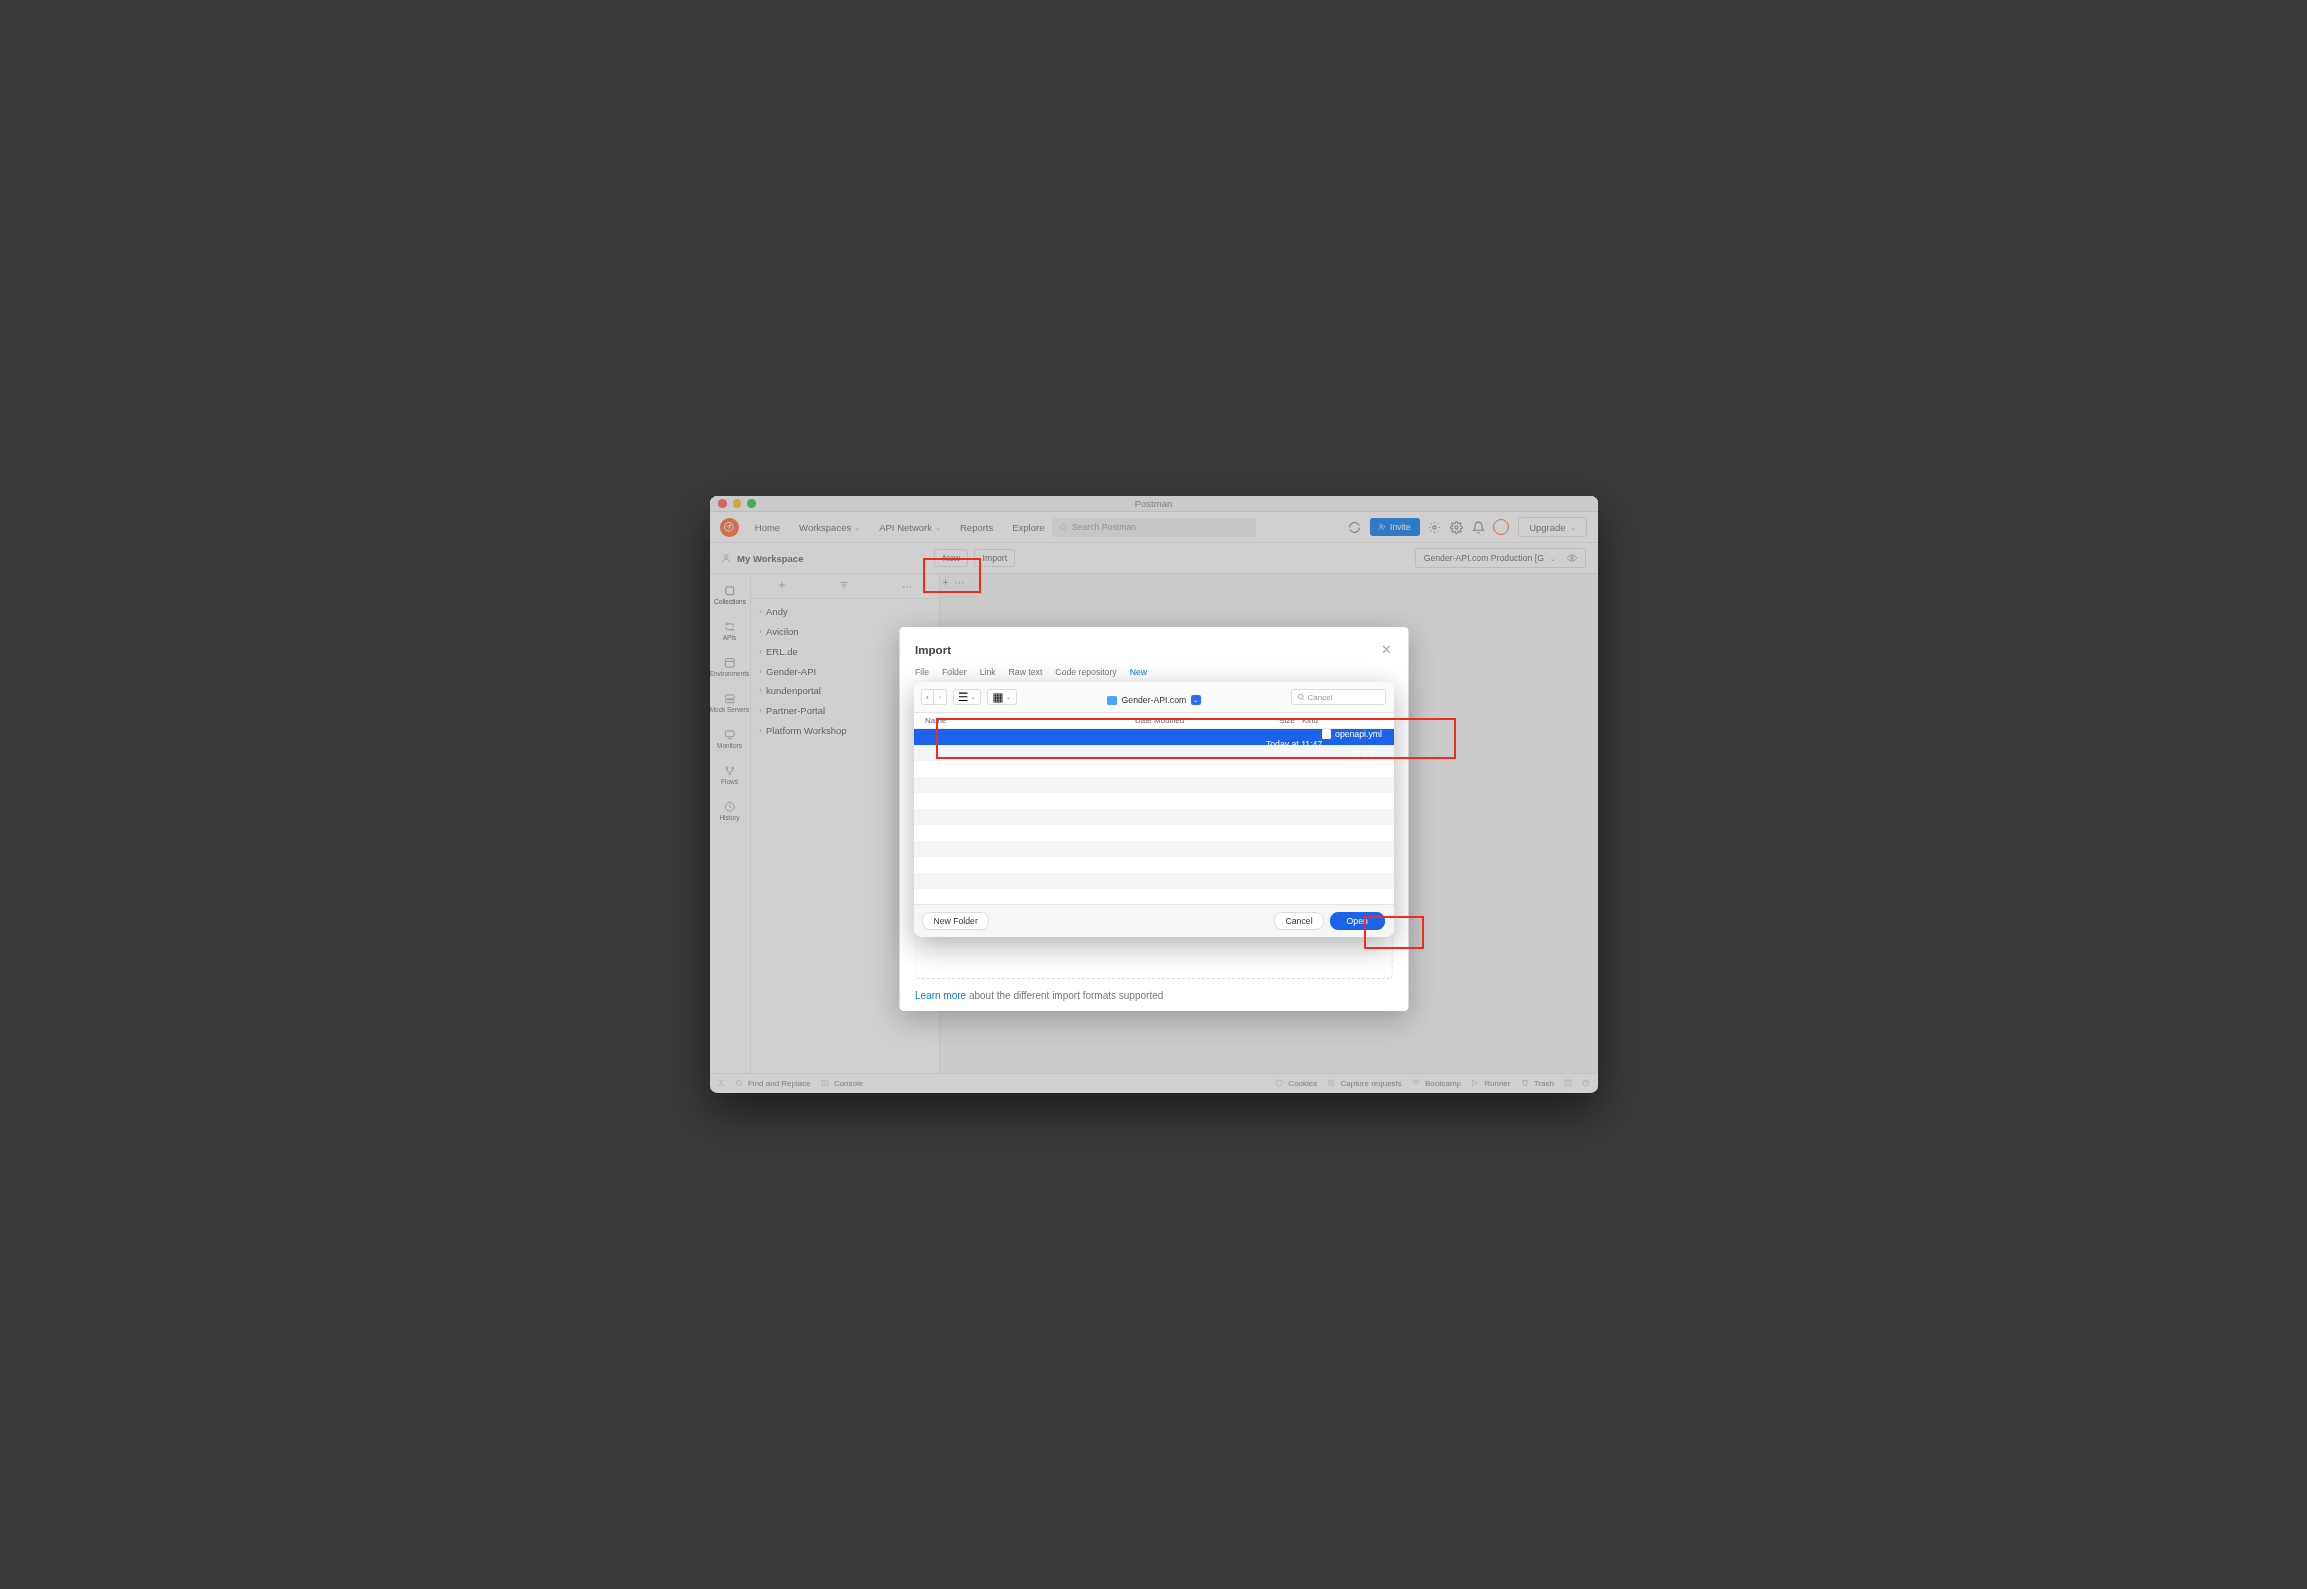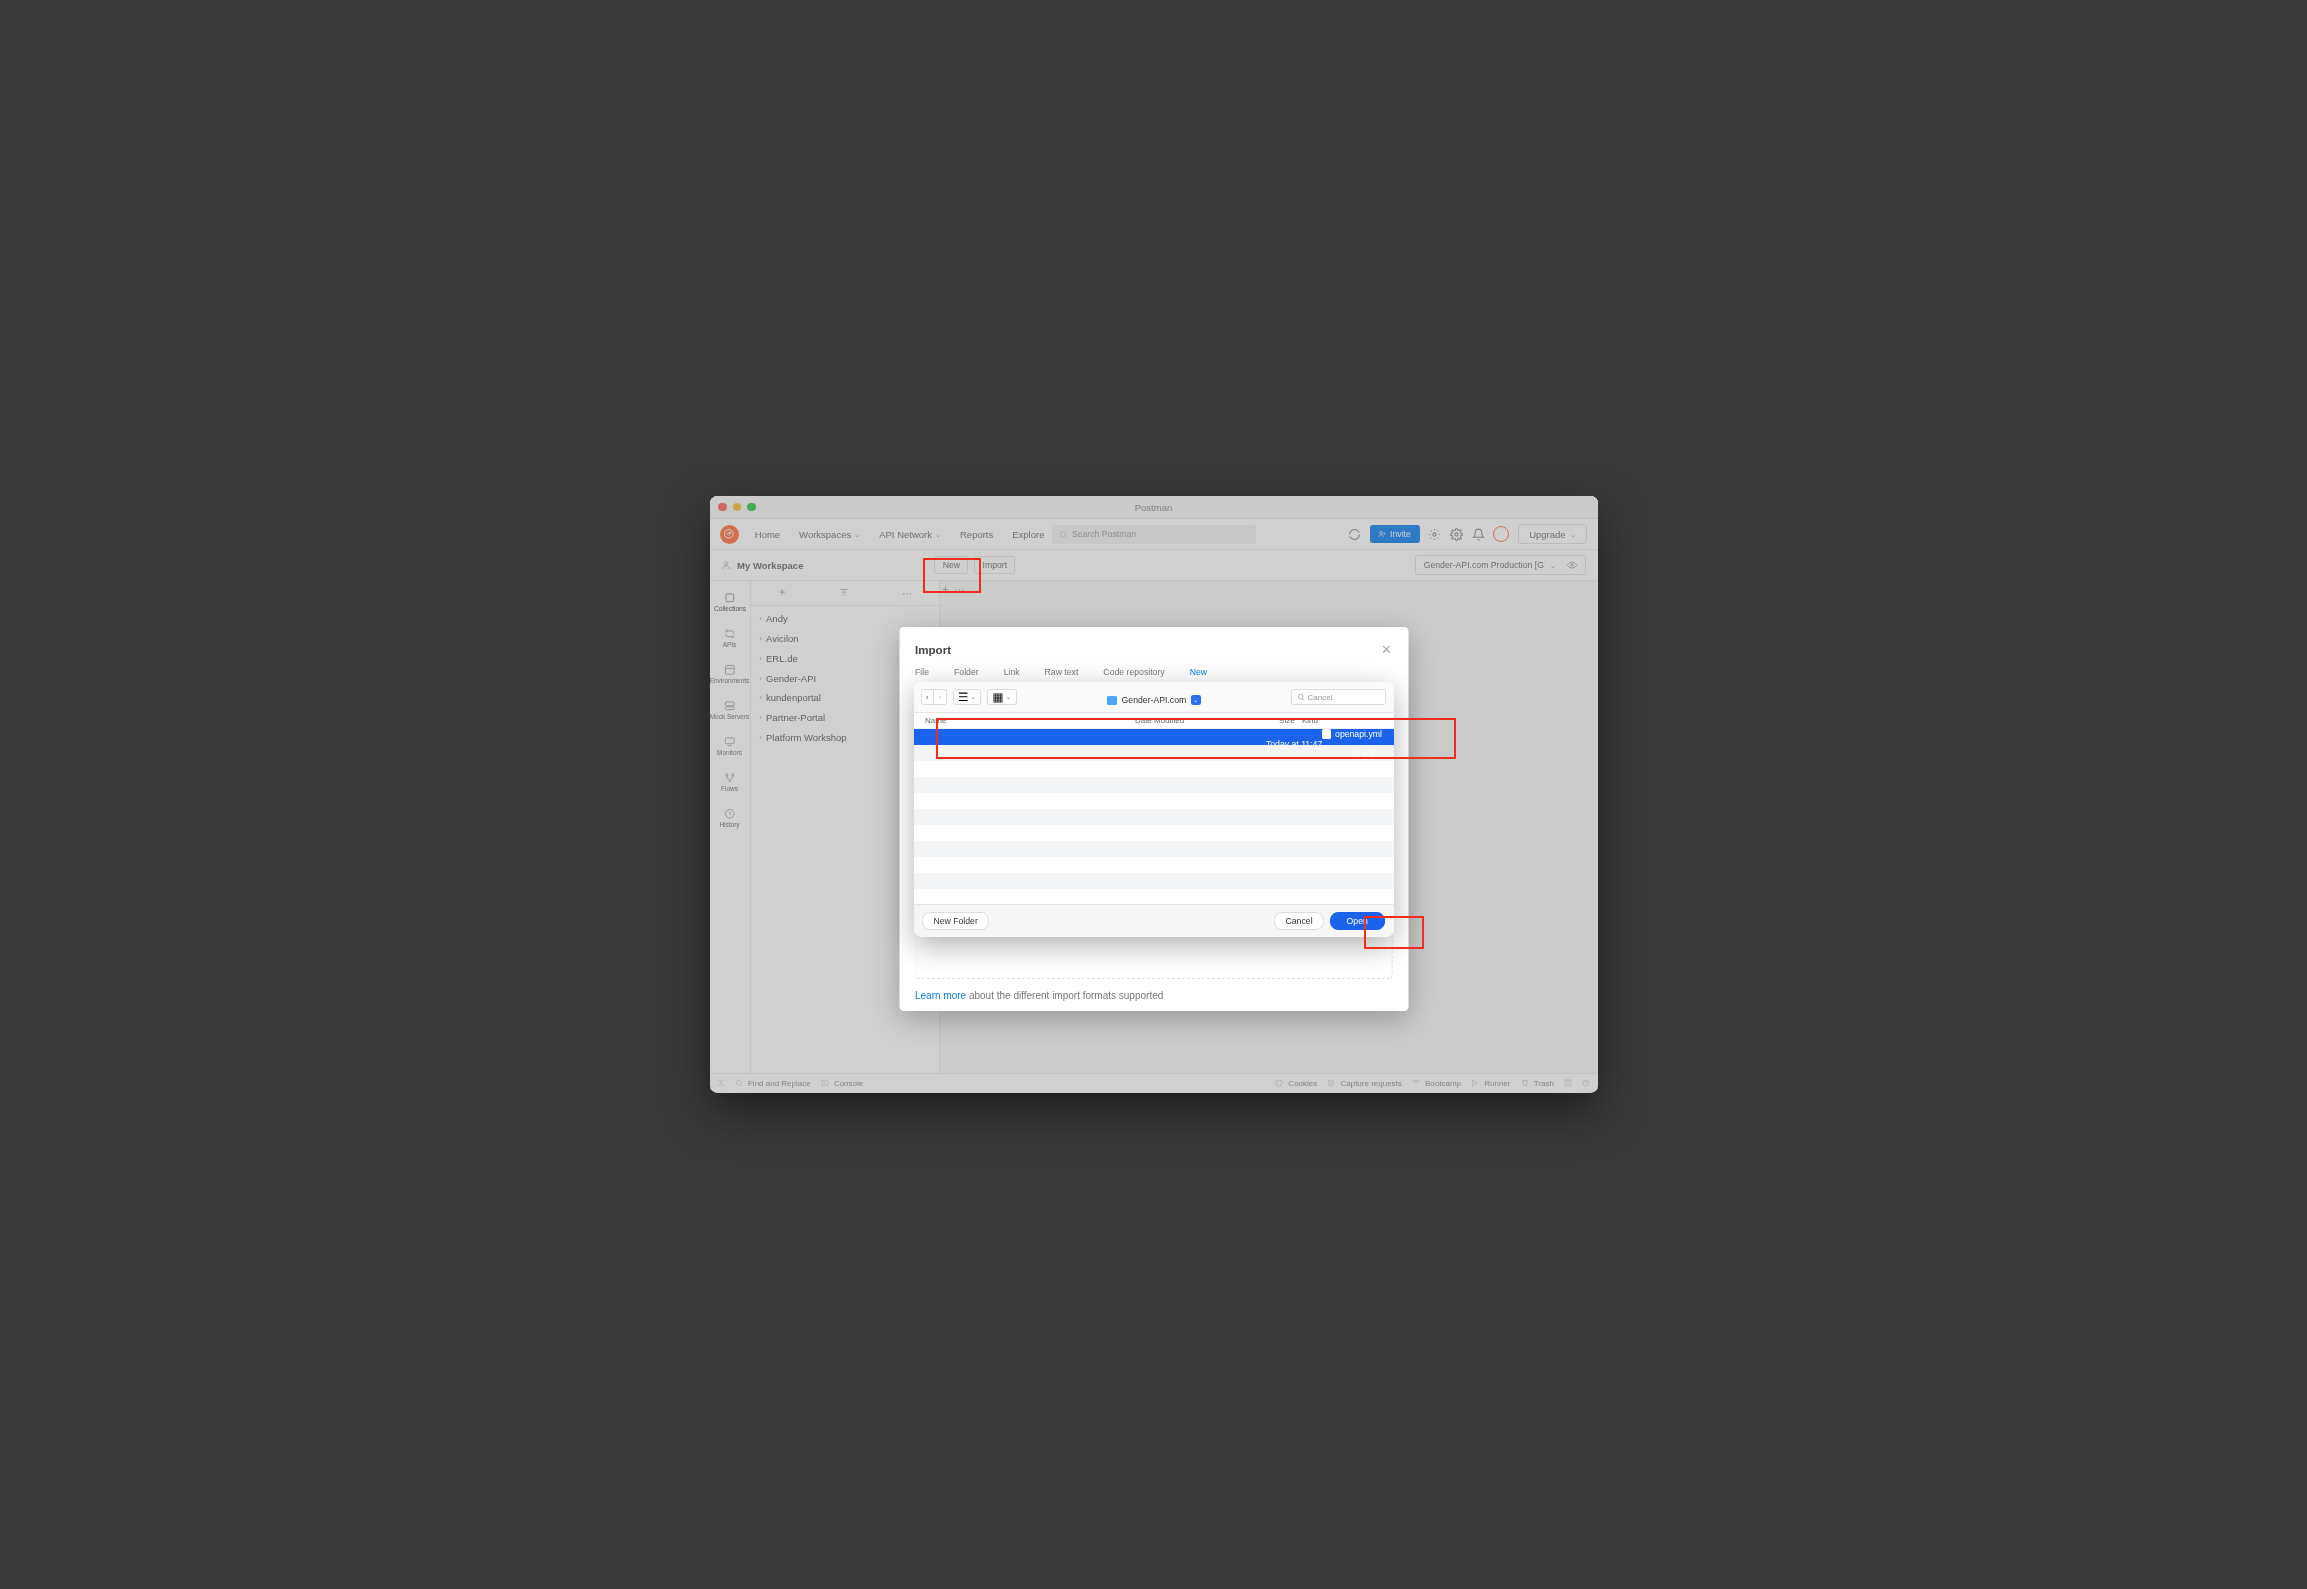"Postman" .titlebar { height: 23px -> 16px }
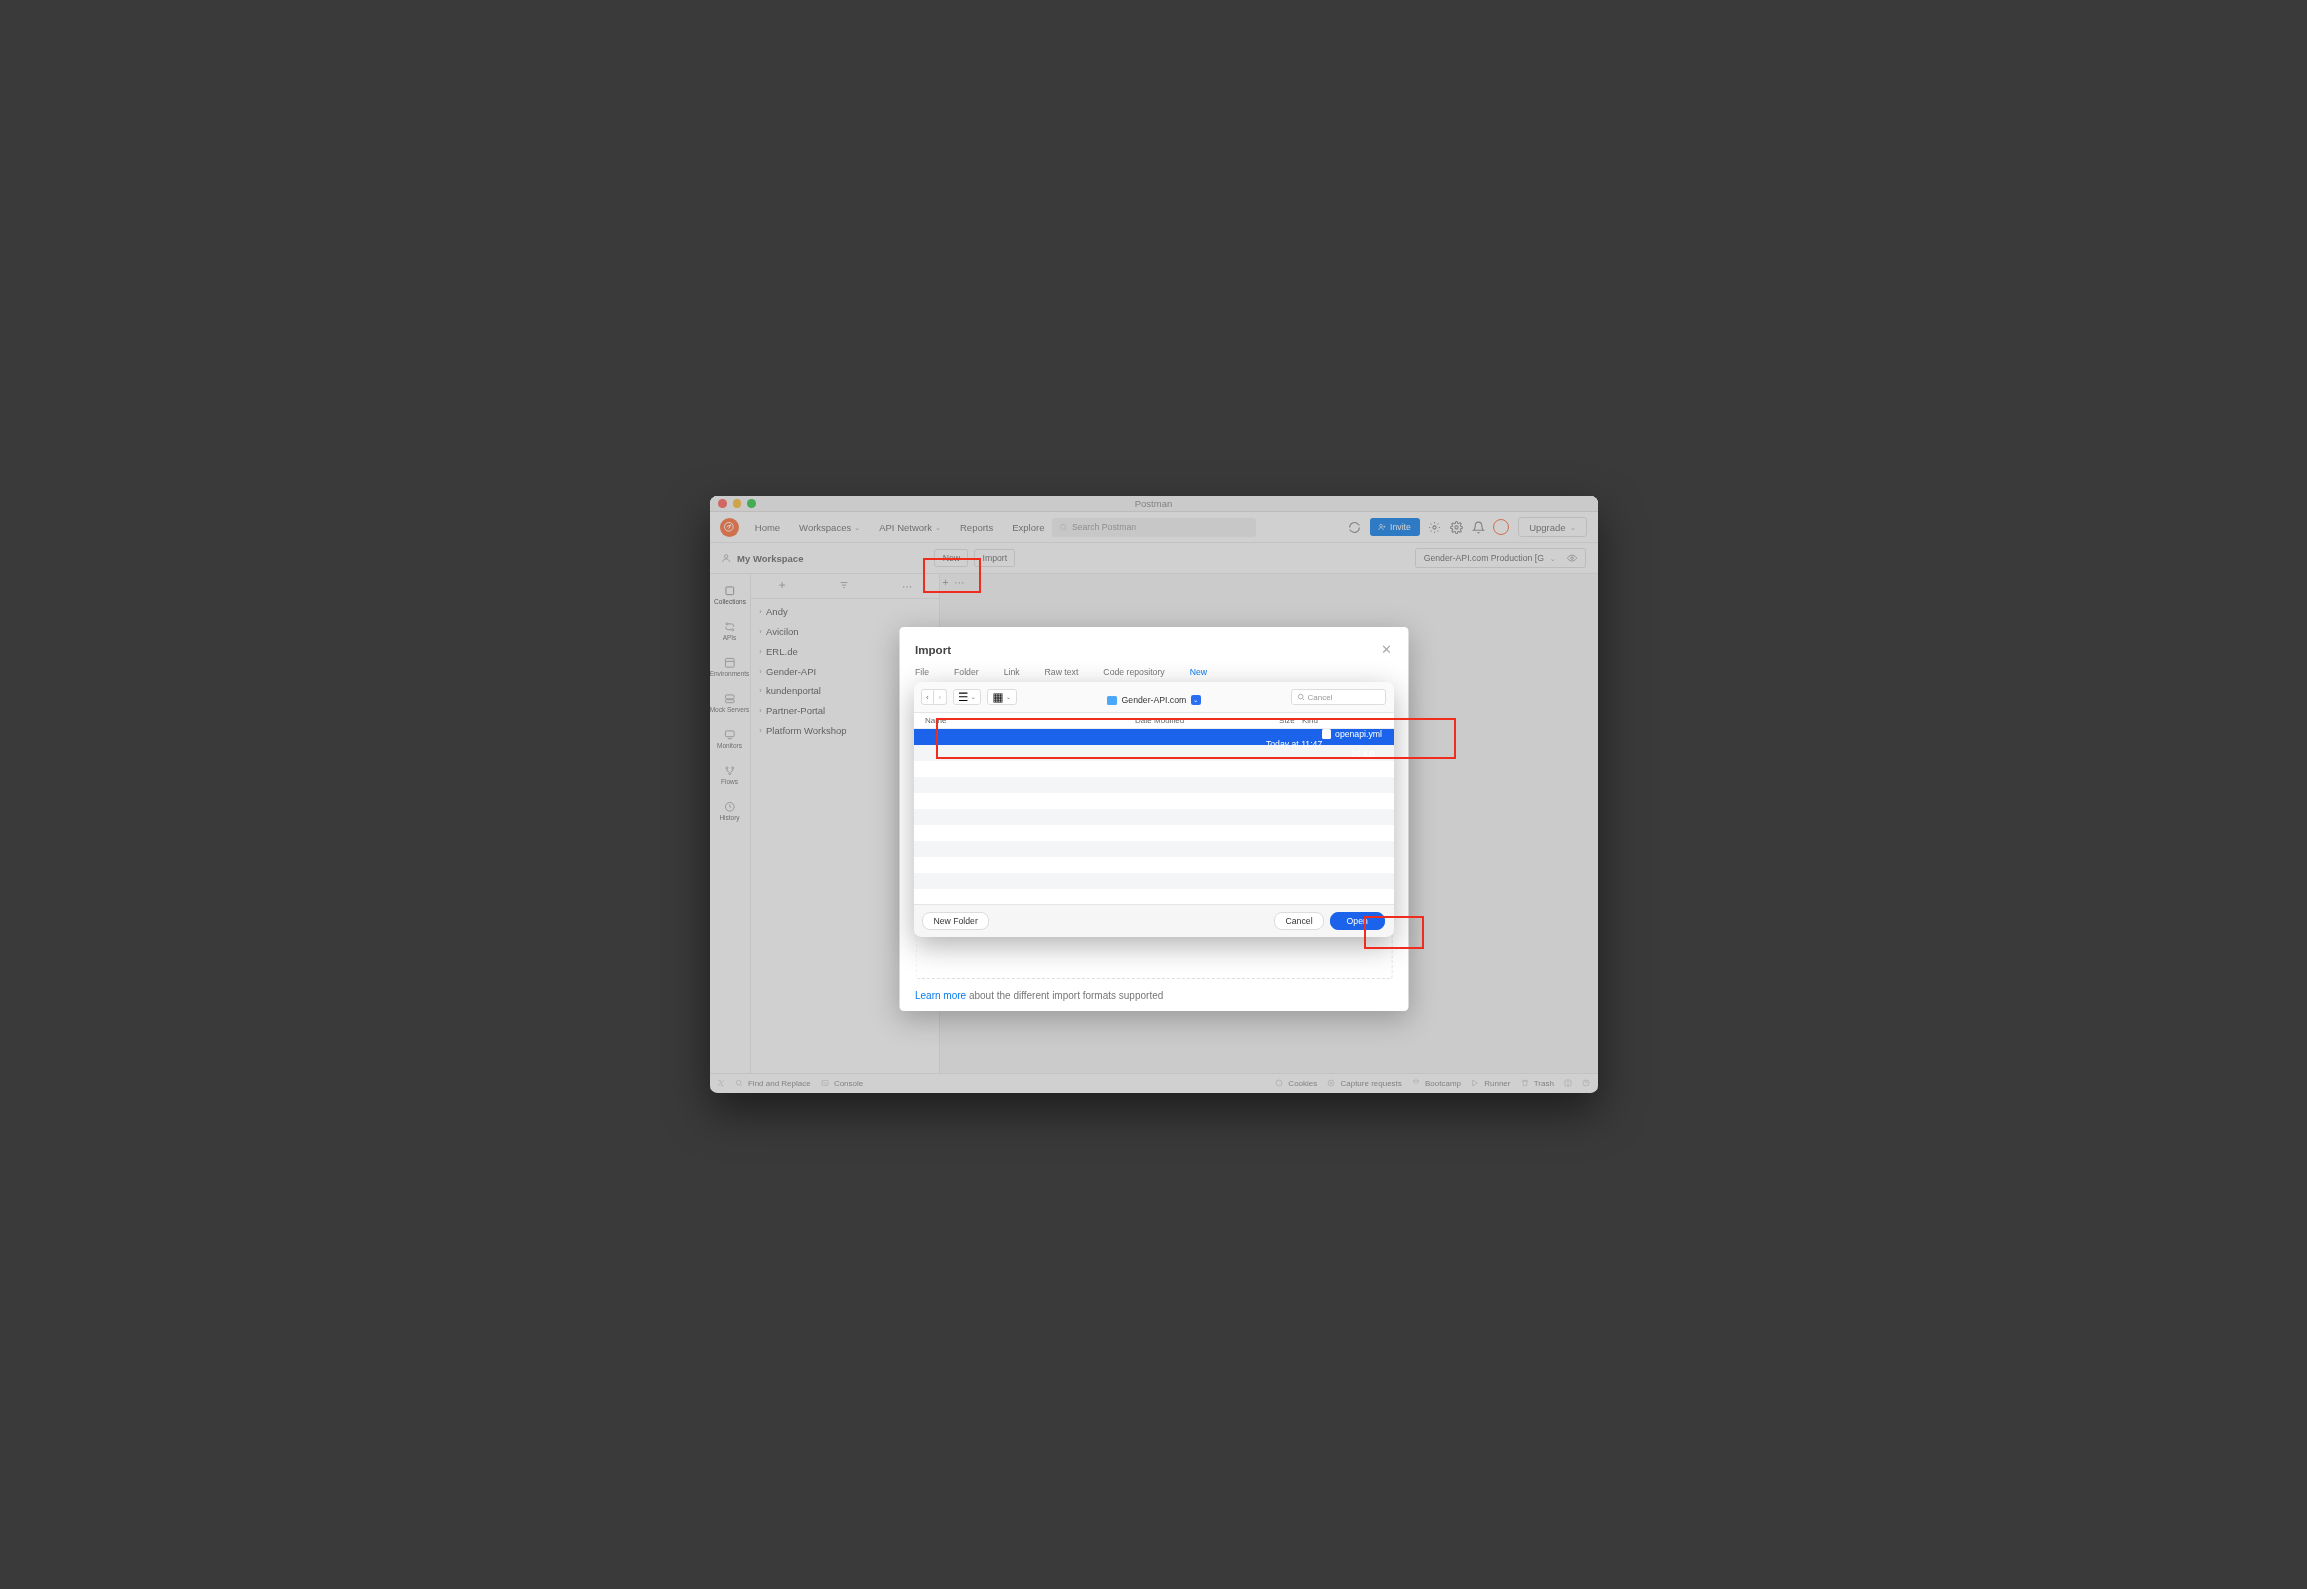"File" .import-tabs { gap: 25px -> 13px }
